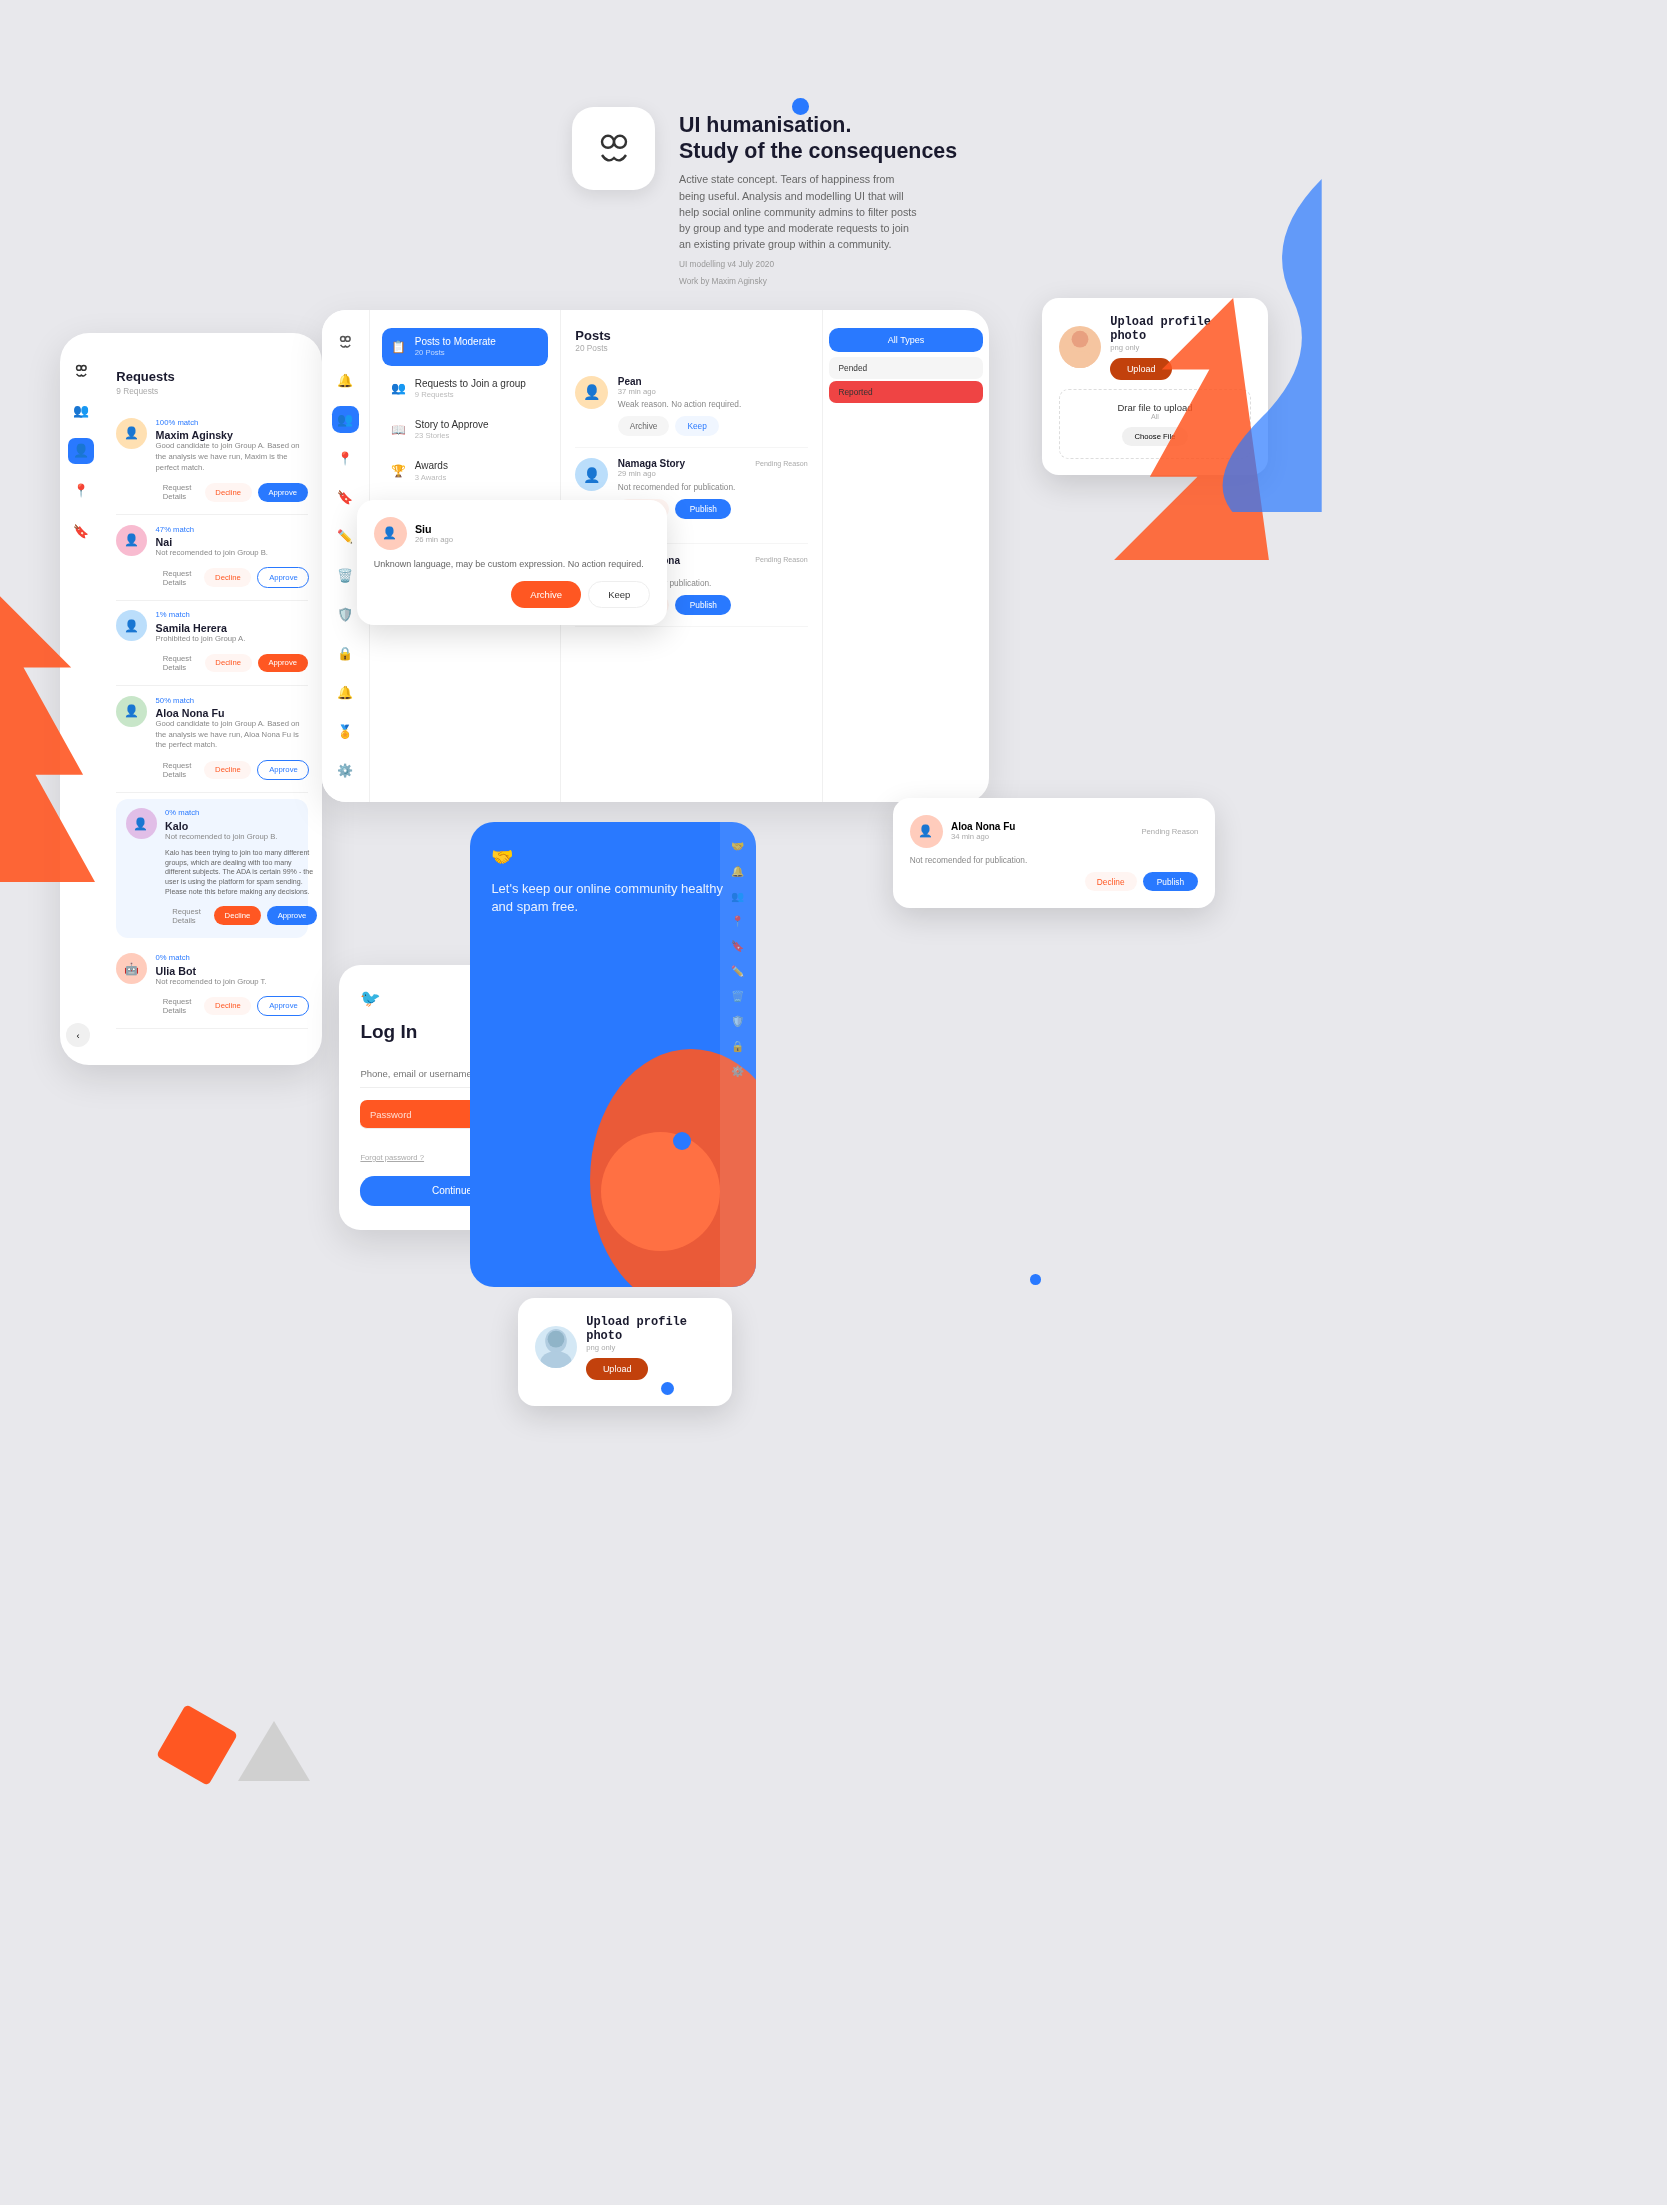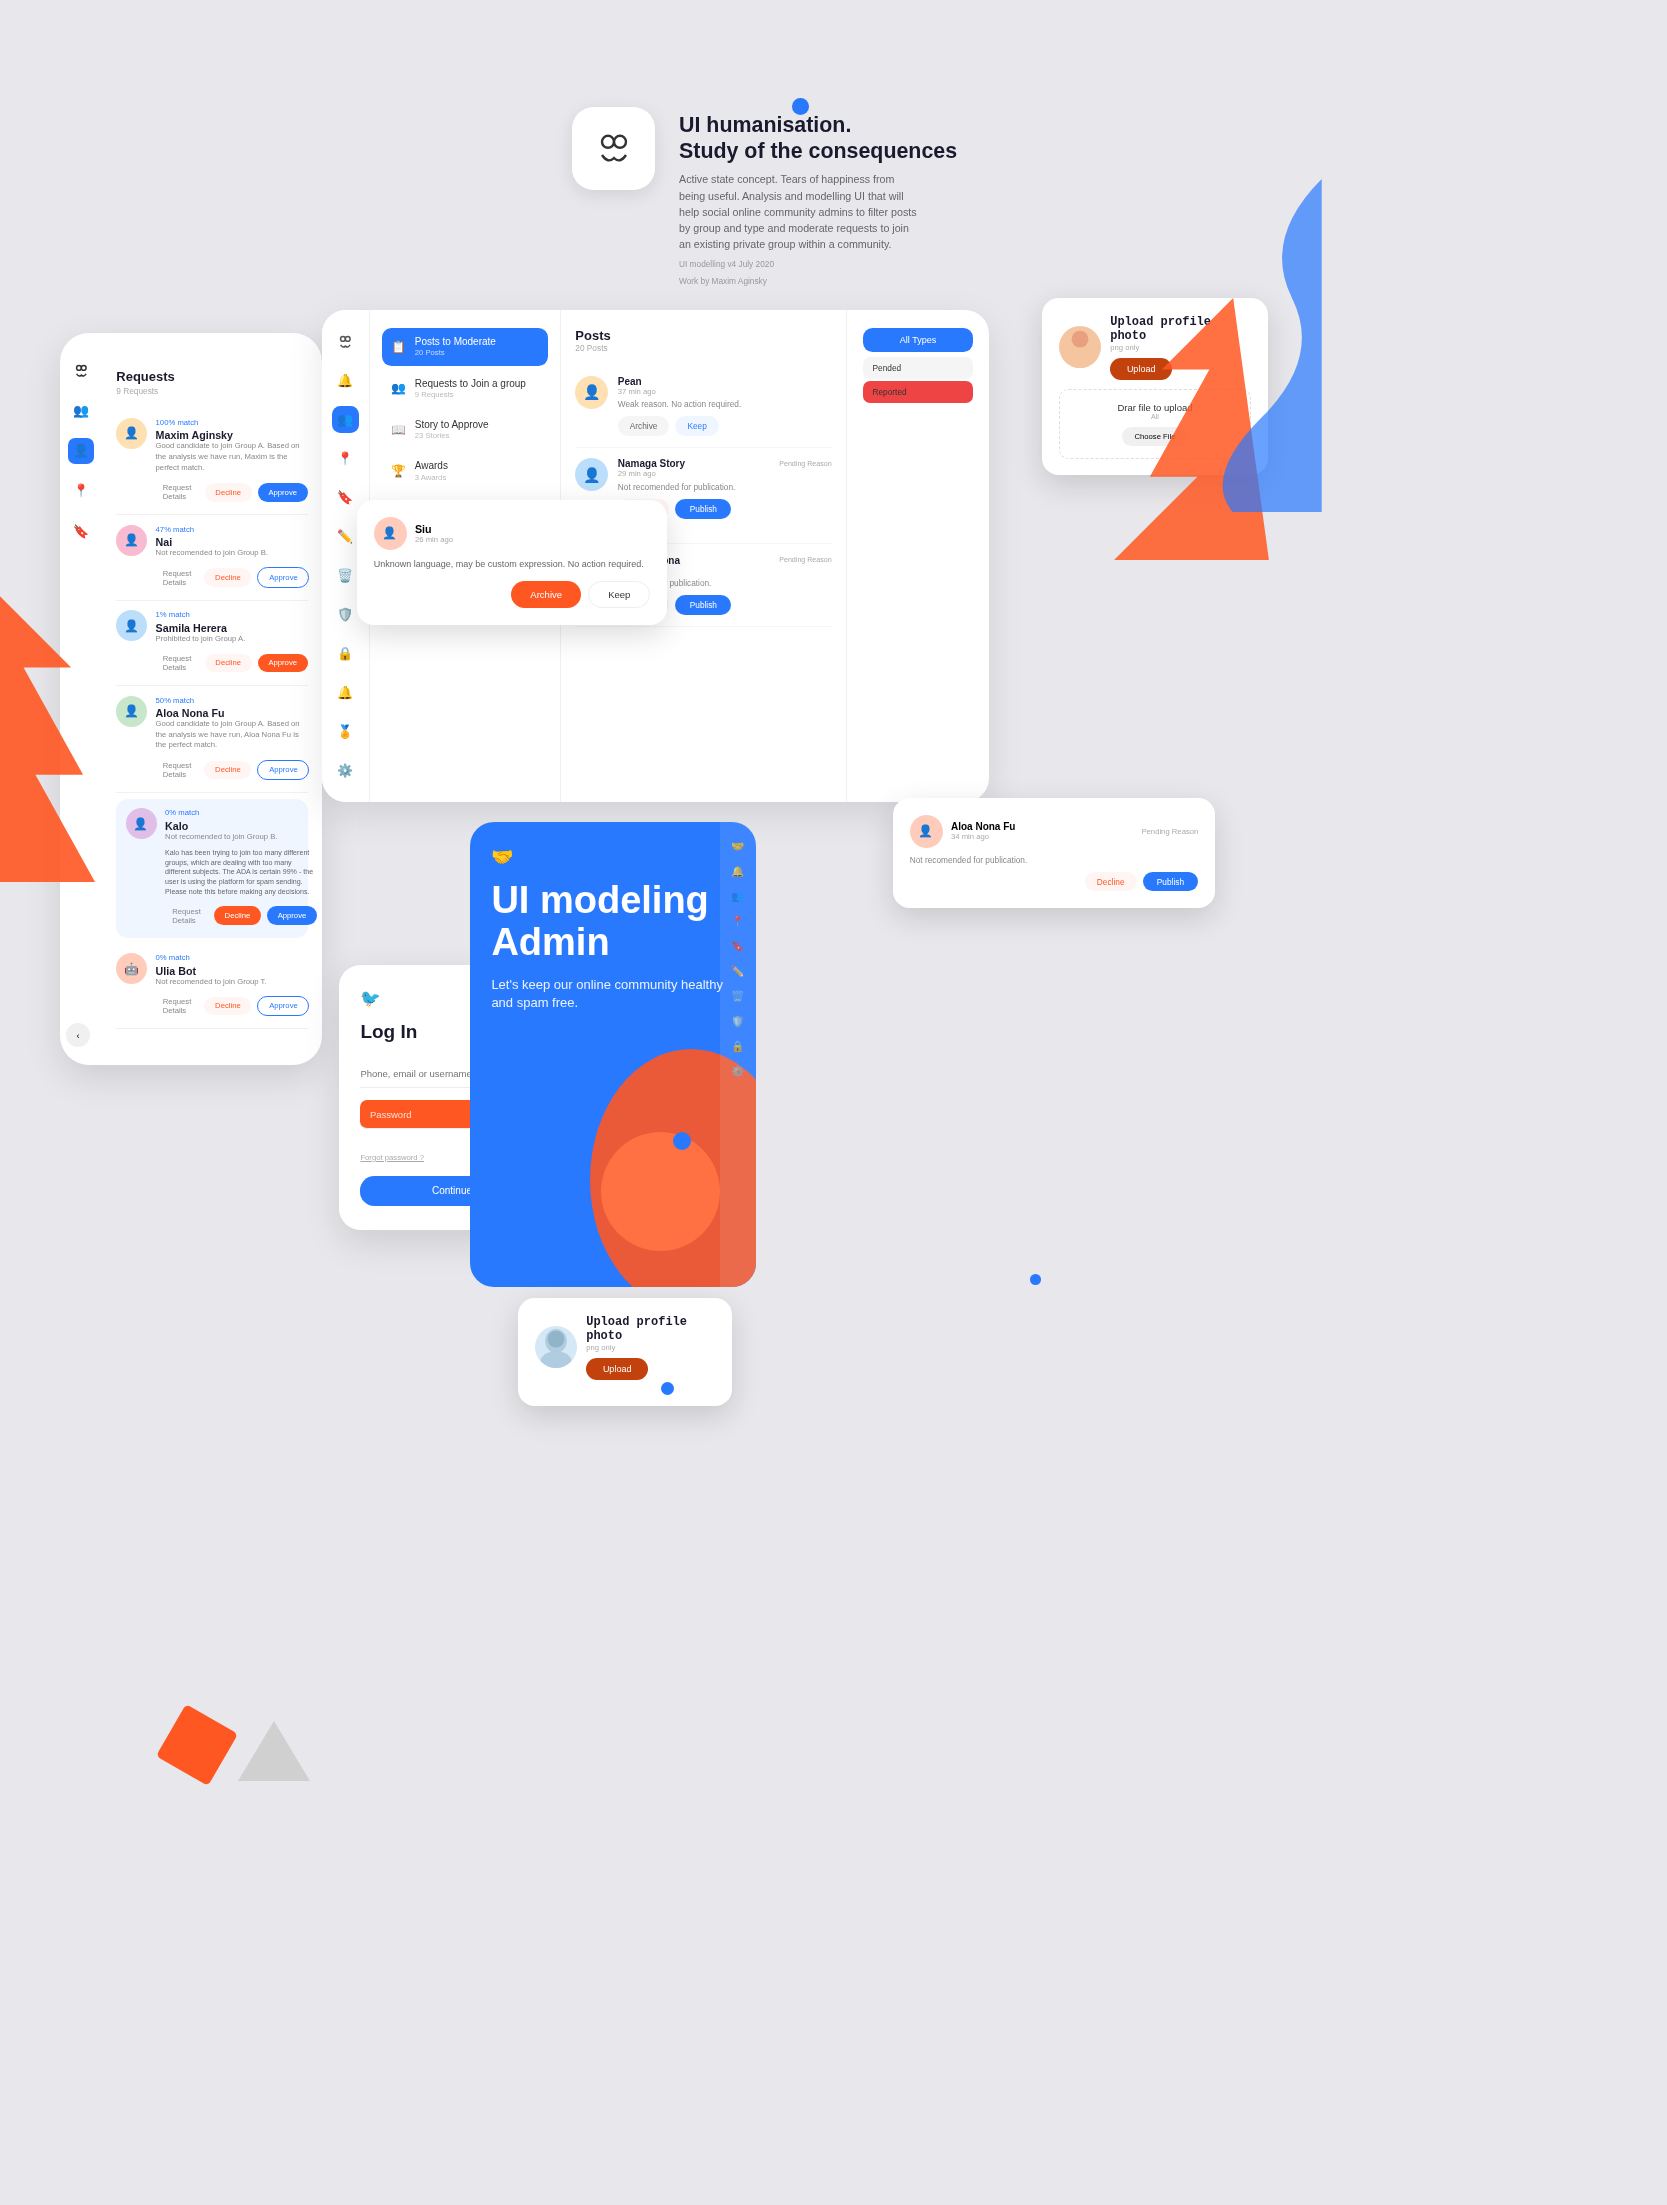"All Types" .admin-right-col { padding: 18px 16px -> 18px 6px; width: 143px -> 167px }
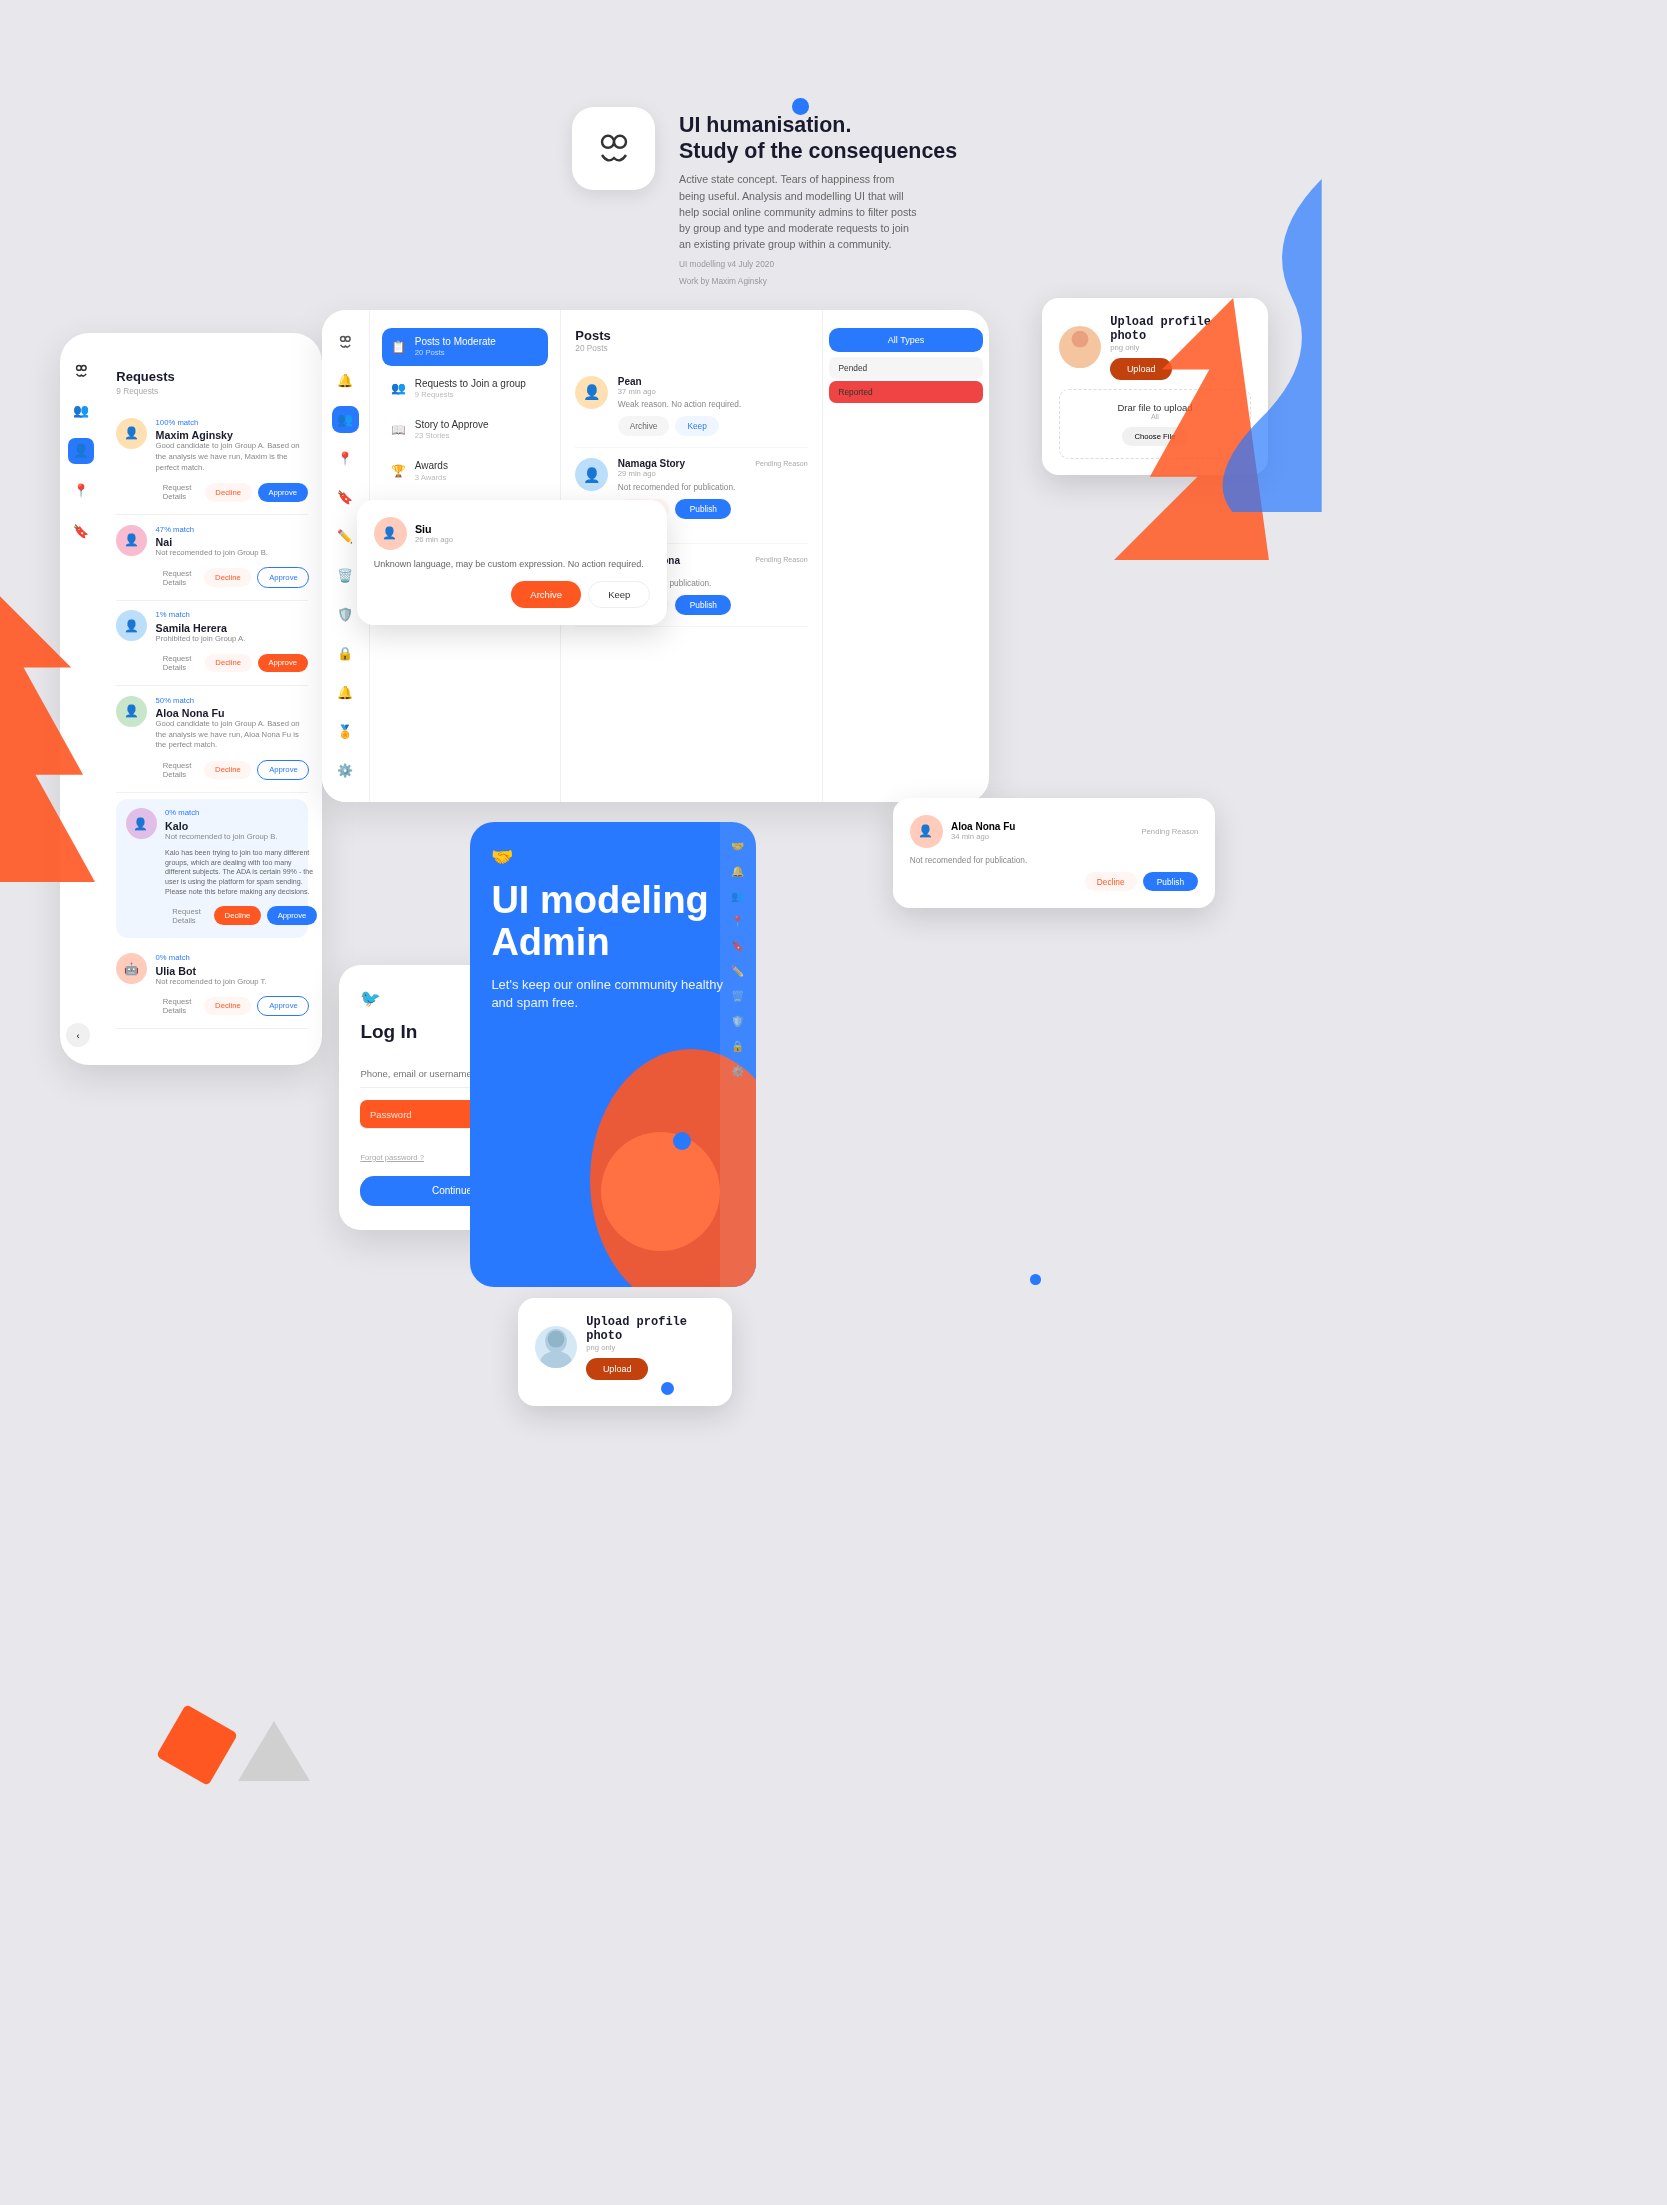"UI modeling Admin" div.promo-title { html: <div>UI modeling Admin</div> -> none }
